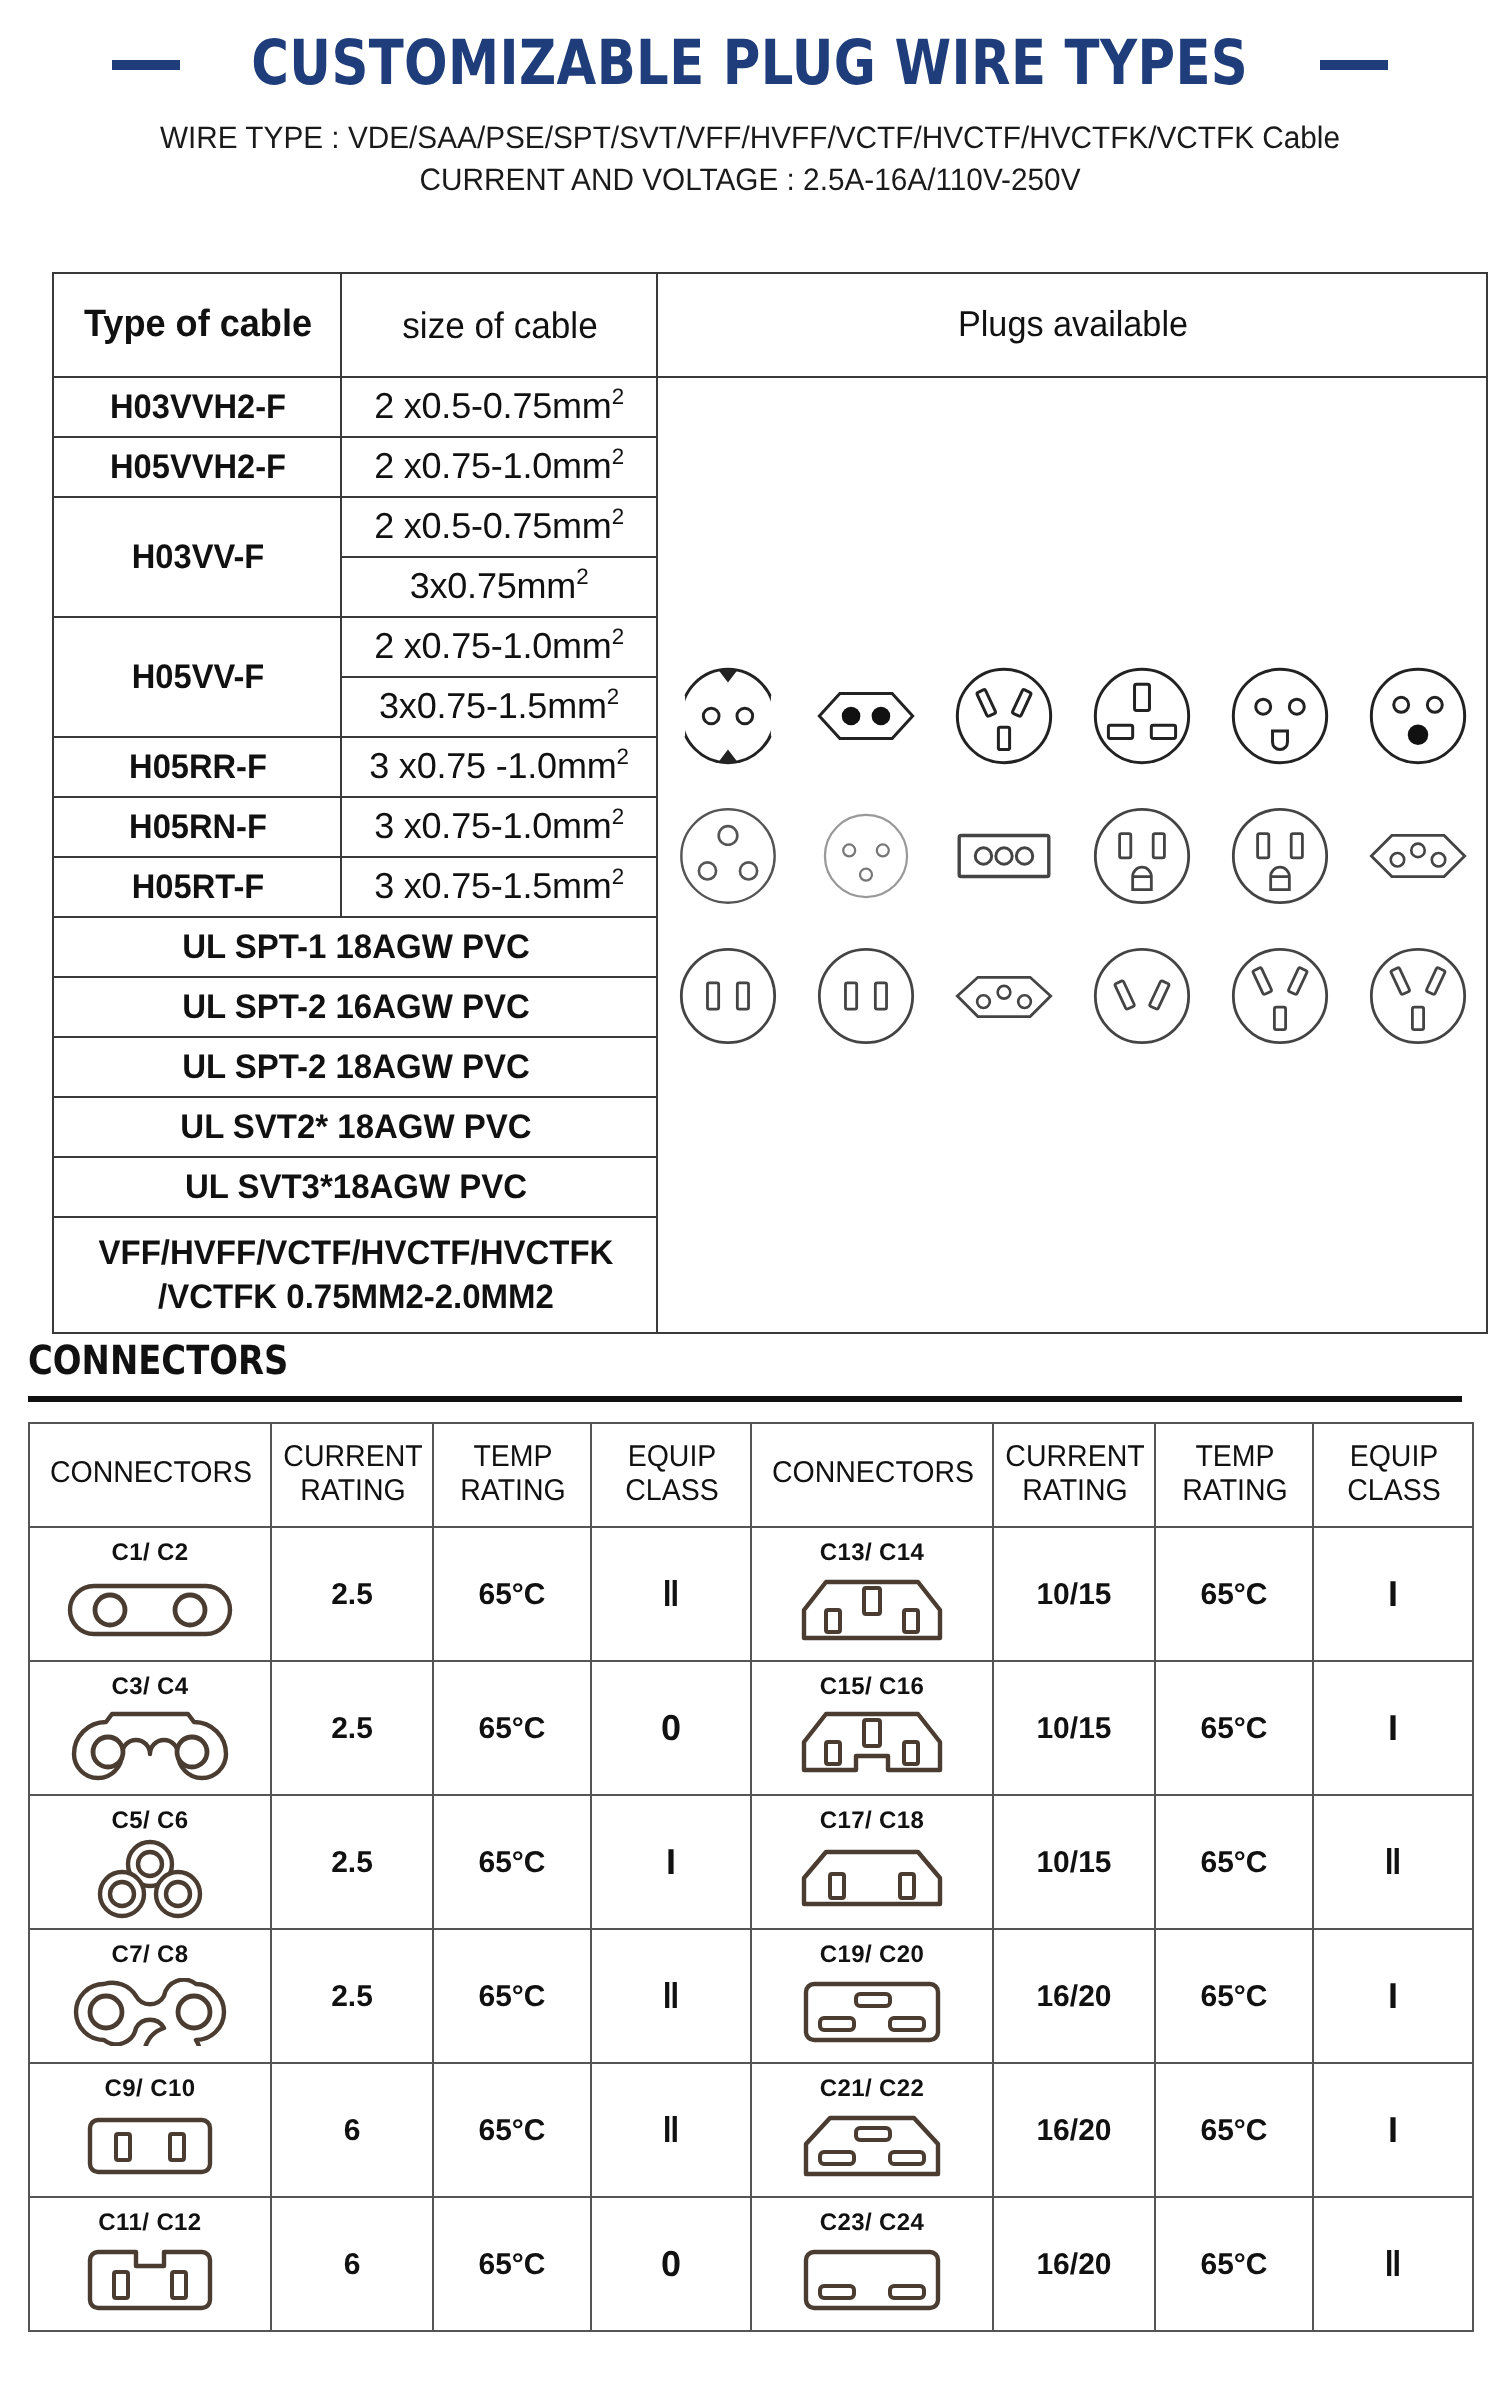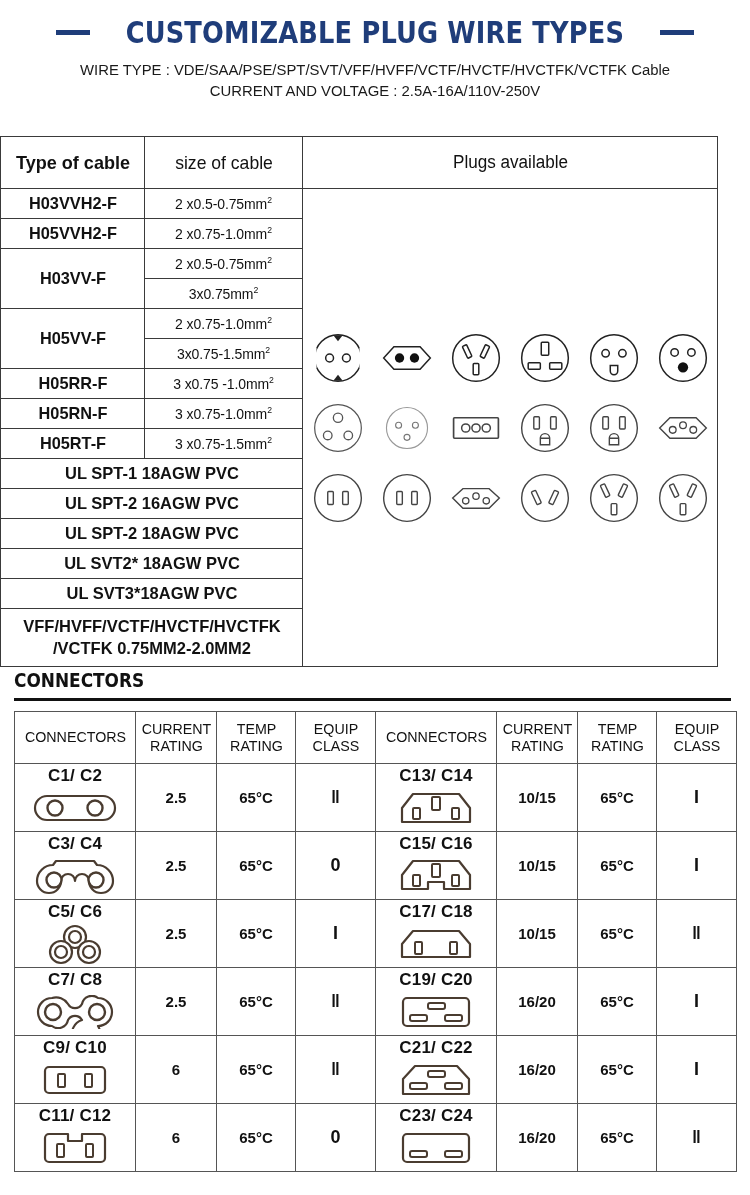"Type of cable" .wire-table { left: 0 -> 26px }
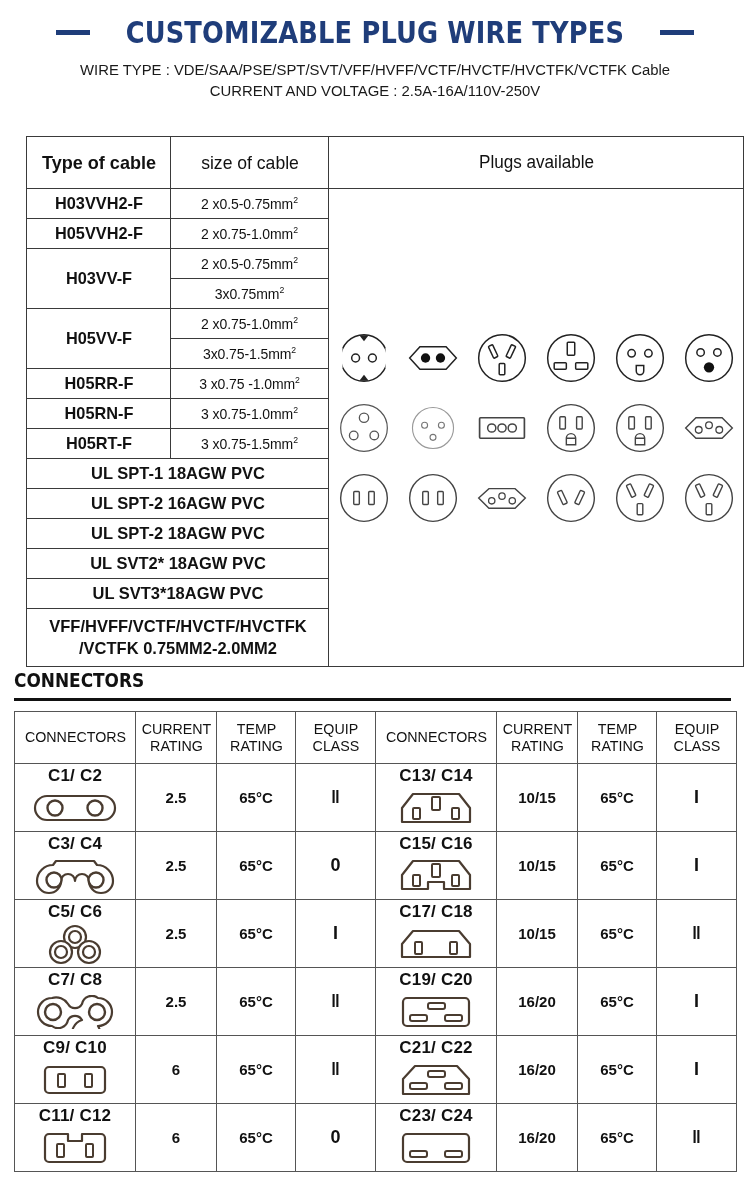"2 x0.5-0.75mm2" .wire-table td.size { font-size: 14px -> 18px }
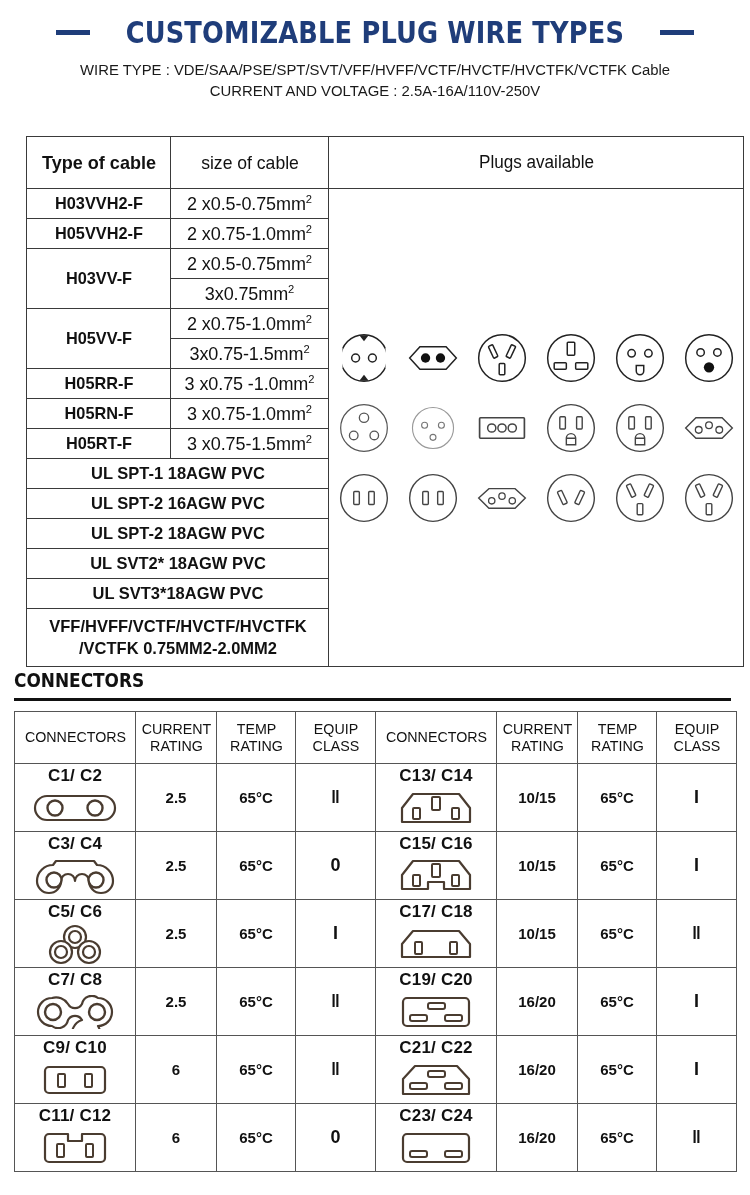"C1/ C2" .conn-label { font-size: 17px -> 12px }
